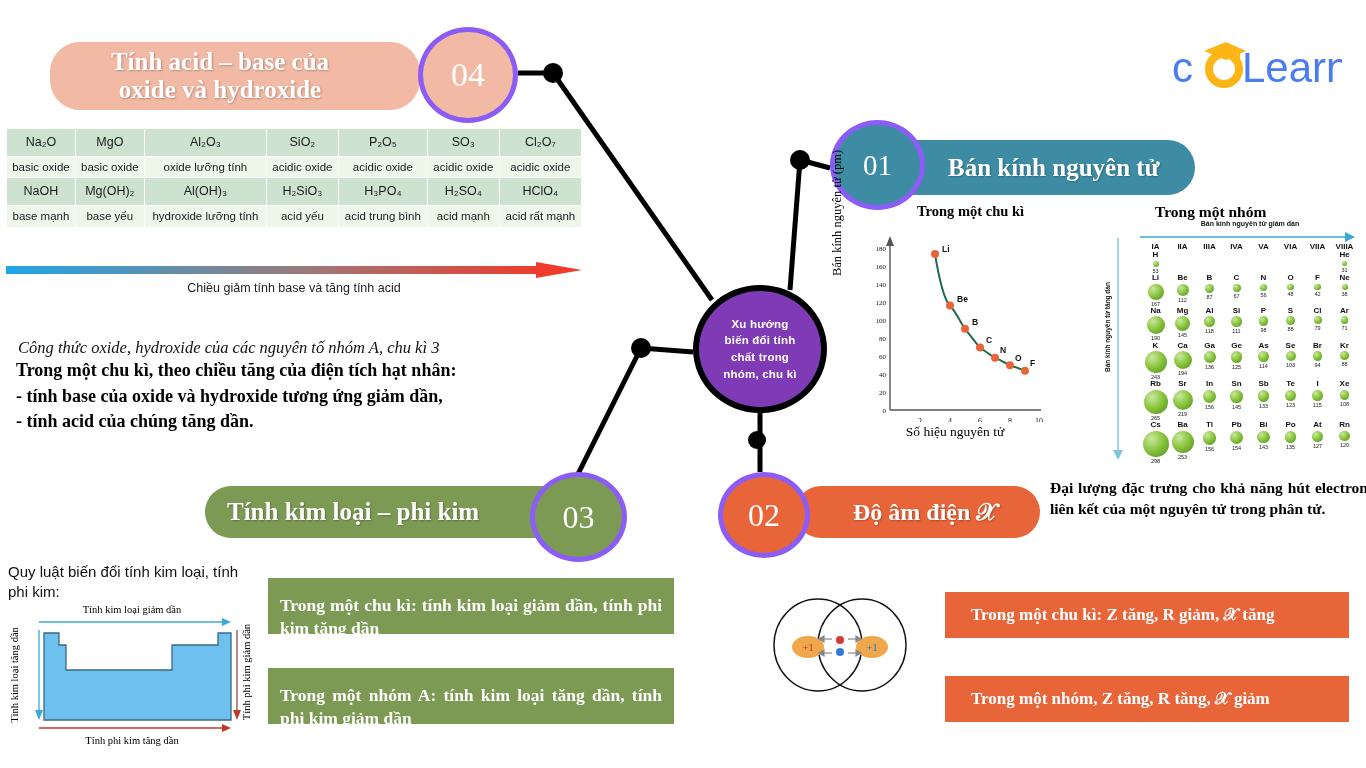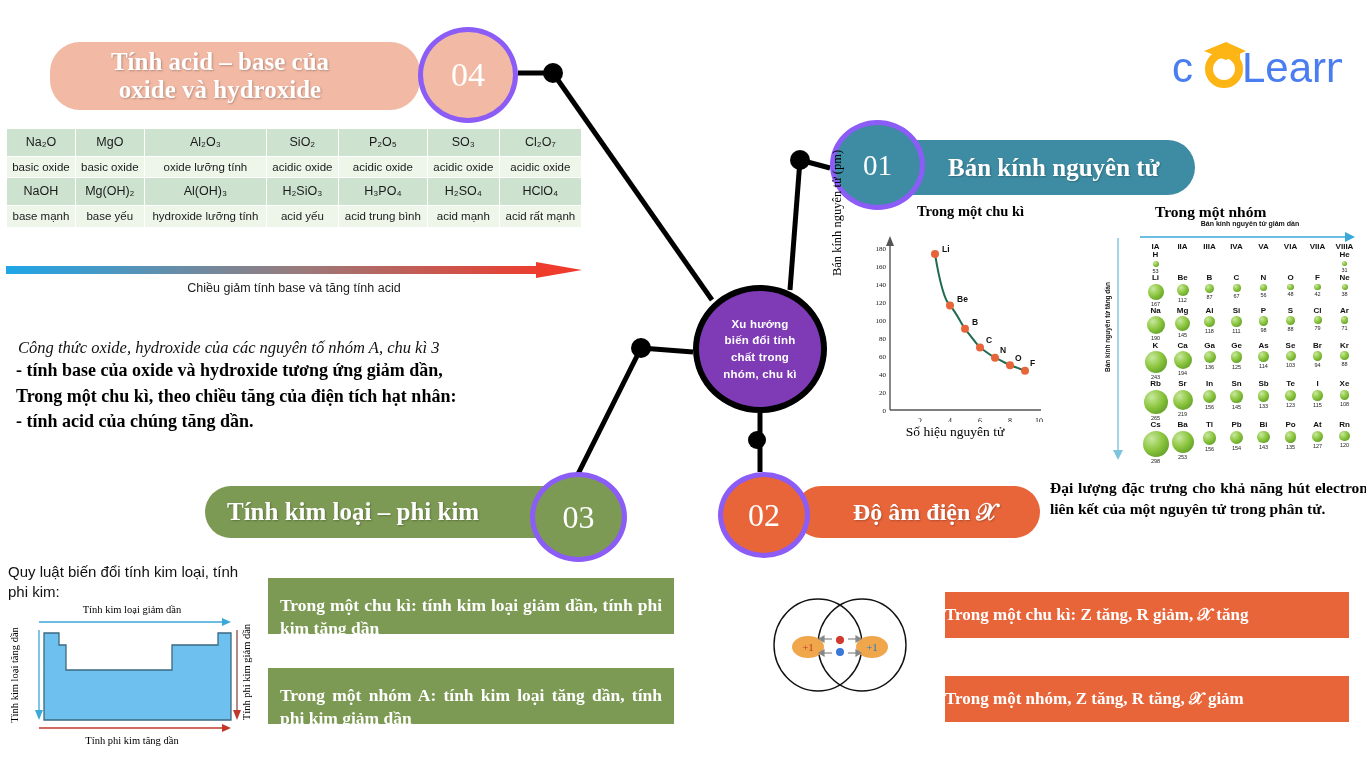"- tính base của oxide" div { order: before "Trong một chu kì, theo" -> after "Trong một chu kì, theo" }
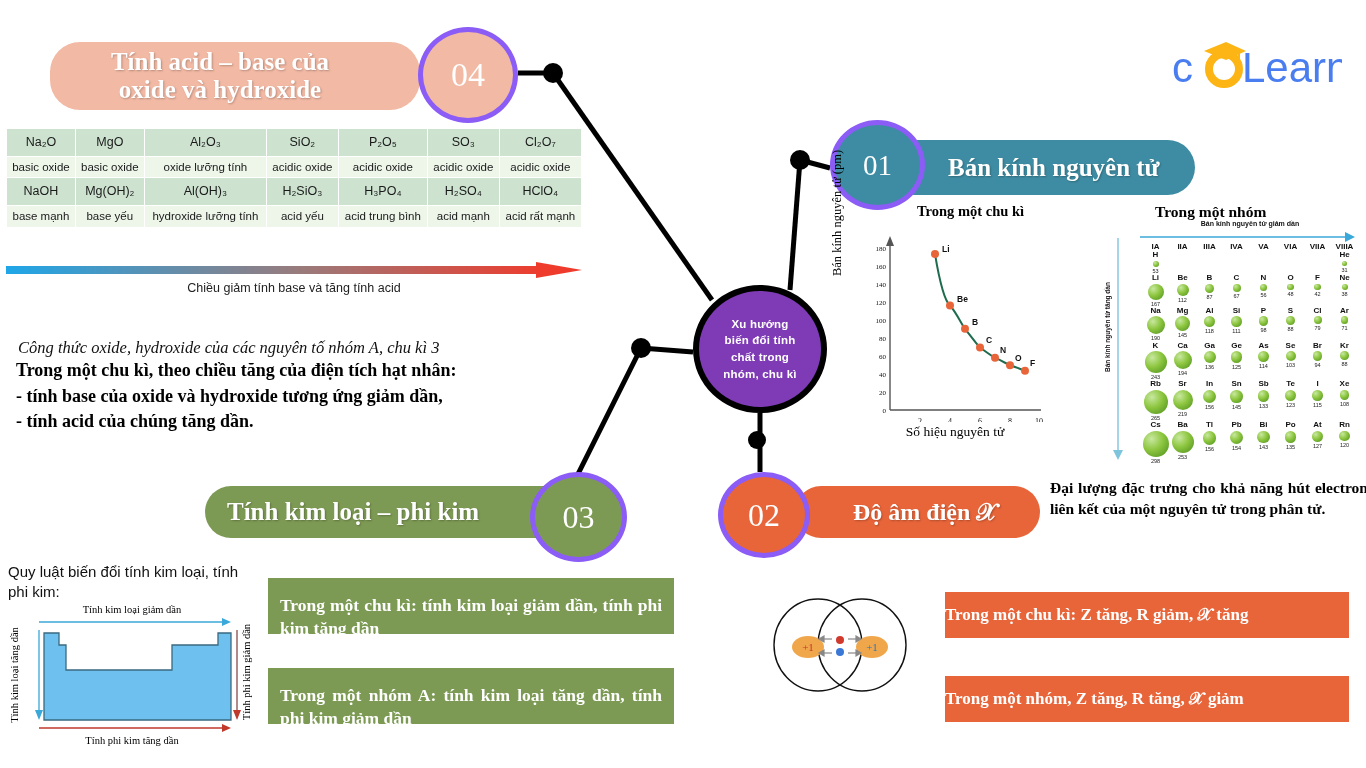"Trong một chu kì: Z" .orangebox { padding: 0 0 -> 0 26px }
